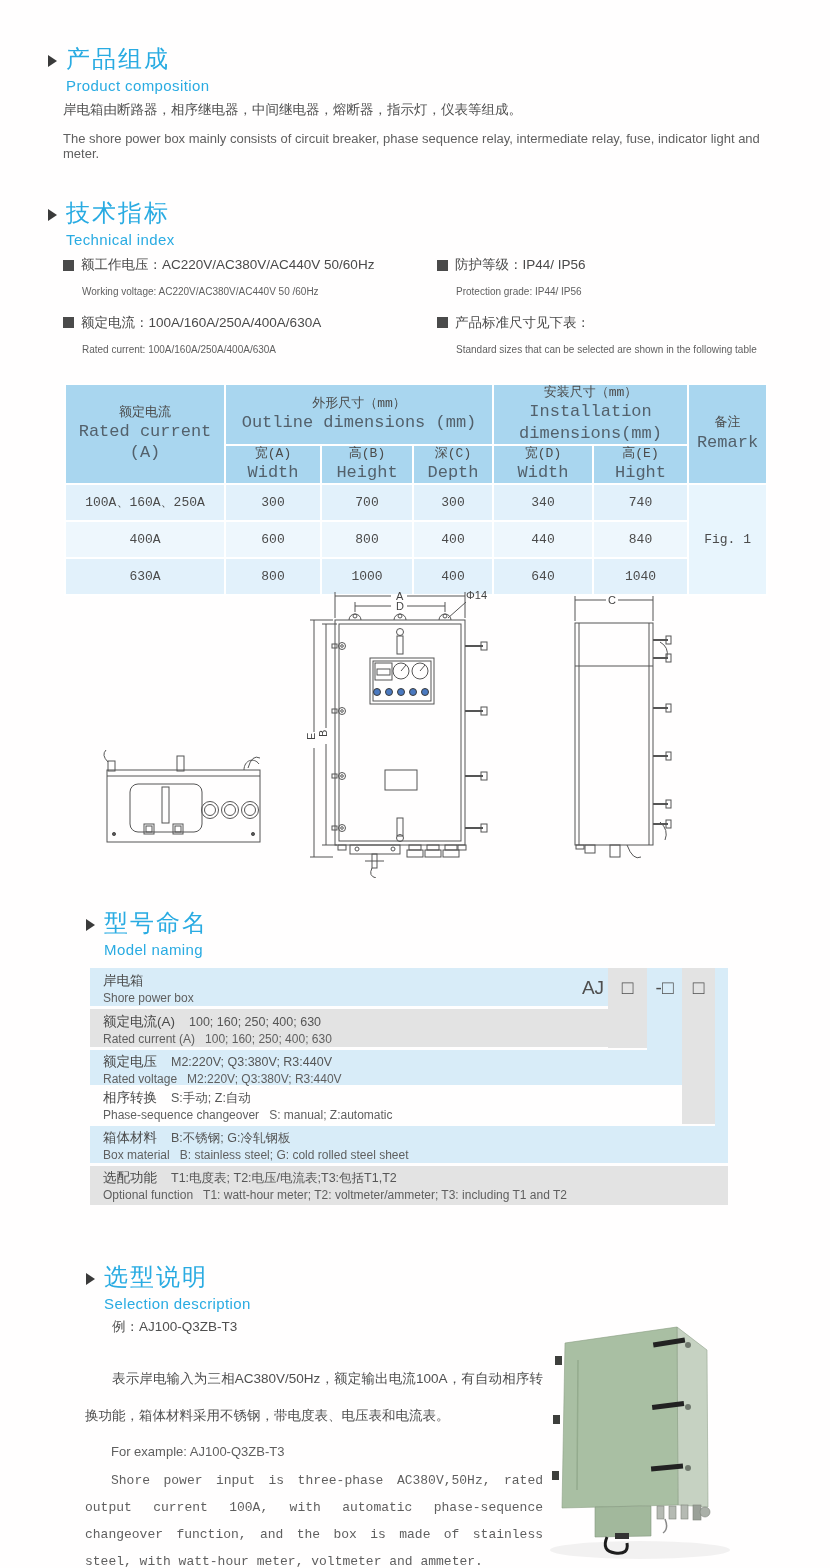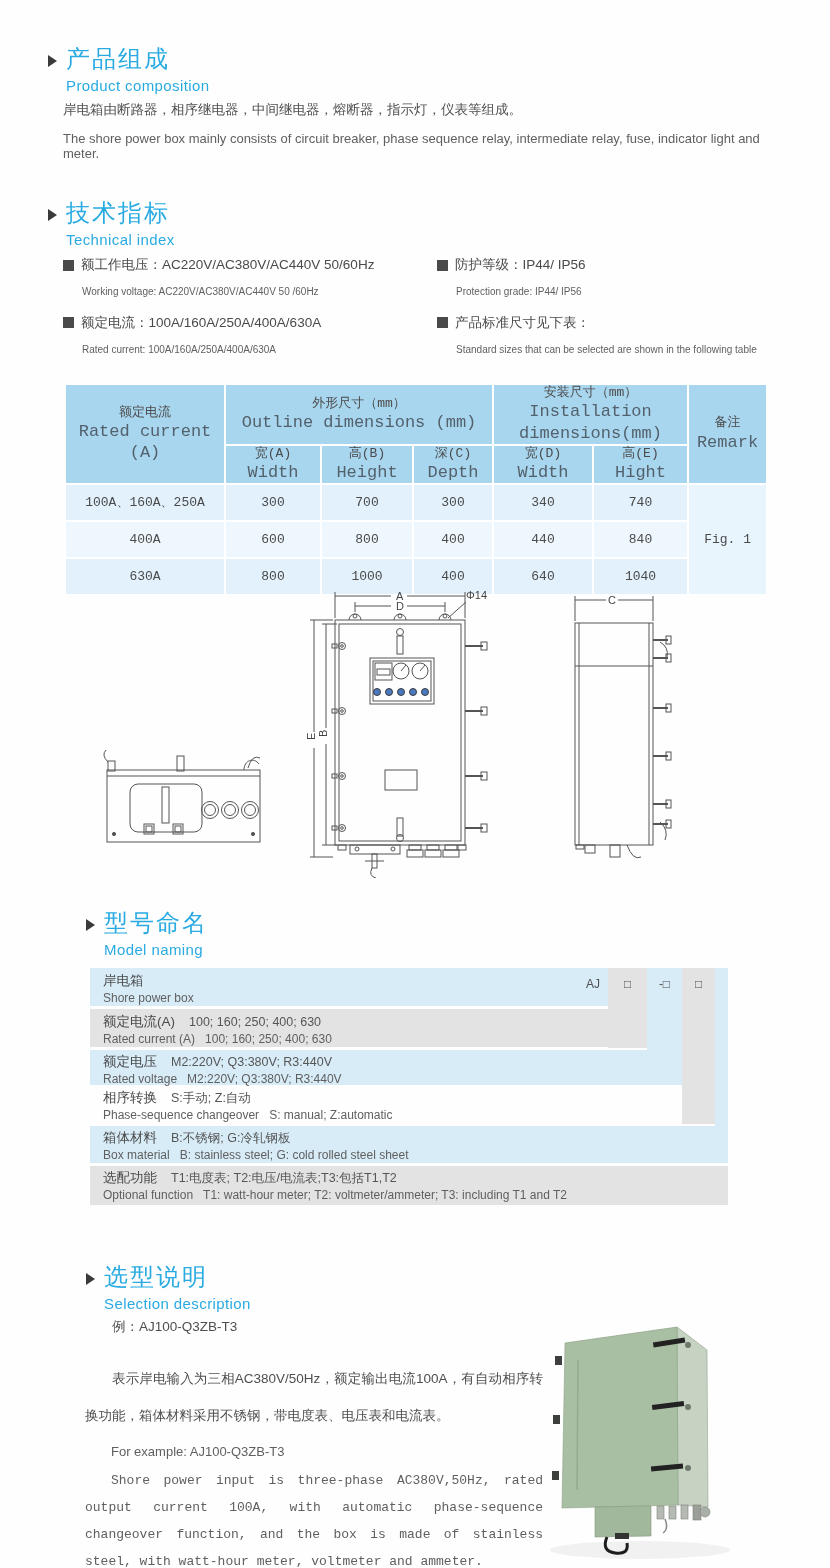"AJ" .code-sym { font-size: 12px -> 19px }
